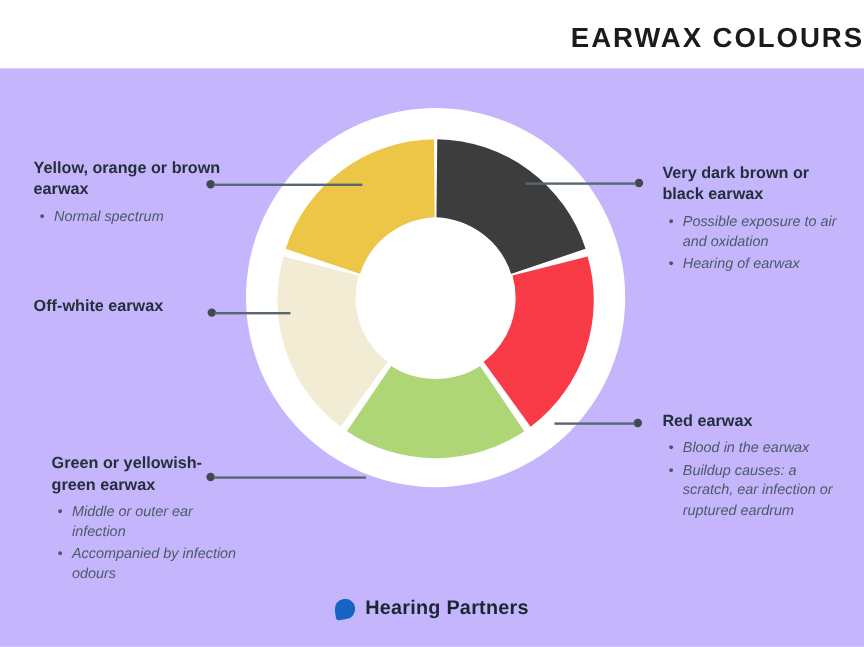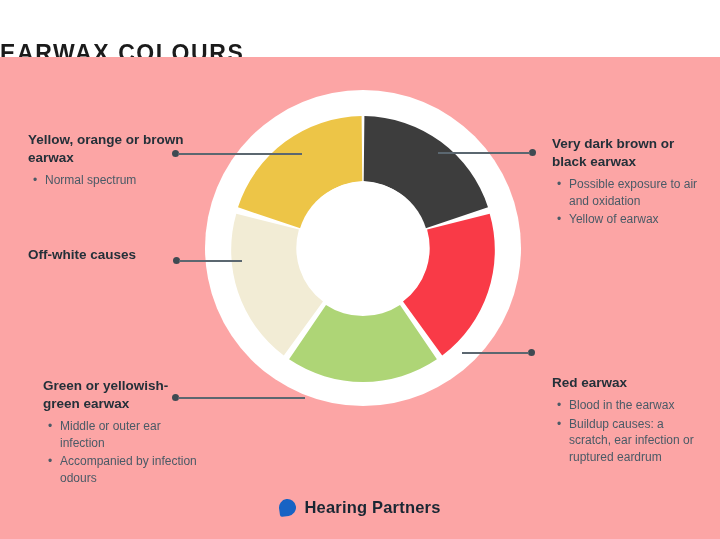"EARWAX COLOURS" #page-title { margin-top: 22px -> none; text-align: left -> right }
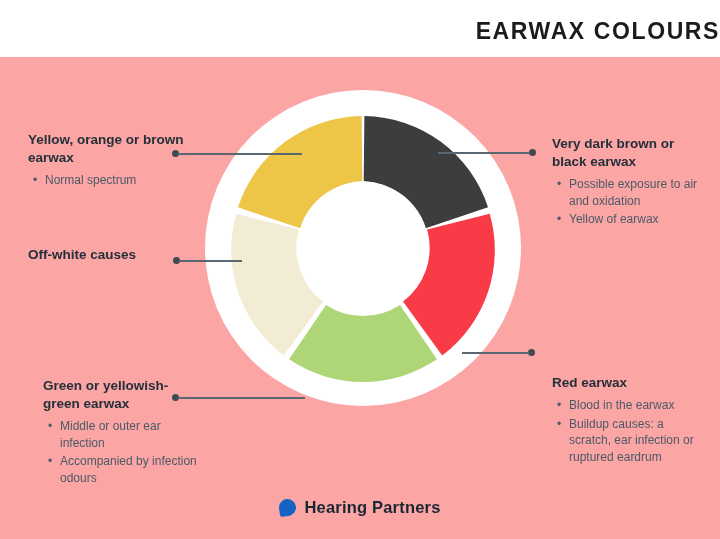"Yellow, orange or brown earwax" #canvas { background: #fca5a5 -> #c4b5fd }
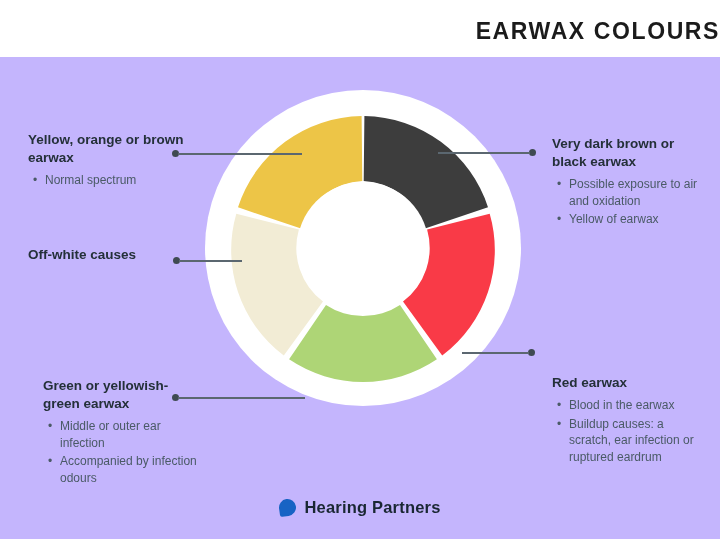"Normal spectrum" .callout ul { font-style: none -> italic }
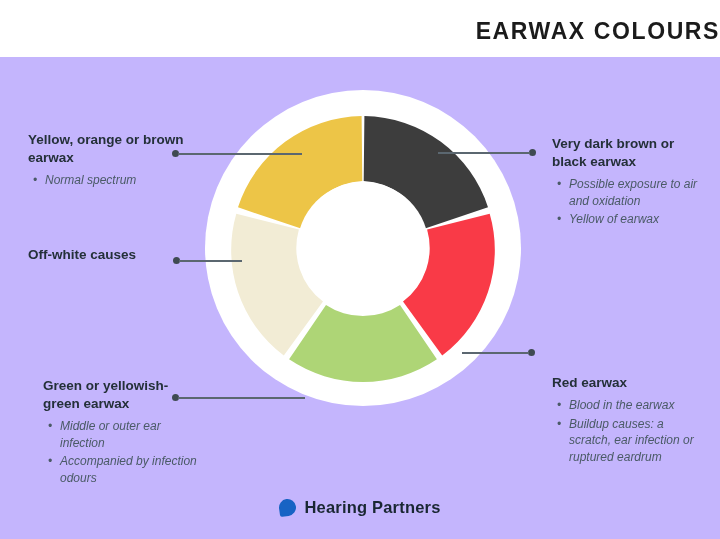"Yellow of earwax" li { text: Yellow -> Hearing }
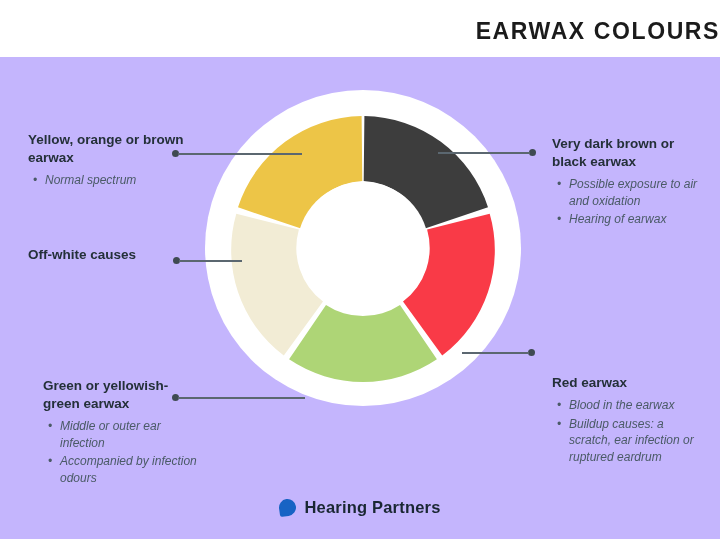"Off-white causes" div.callout-title { text: causes -> earwax }
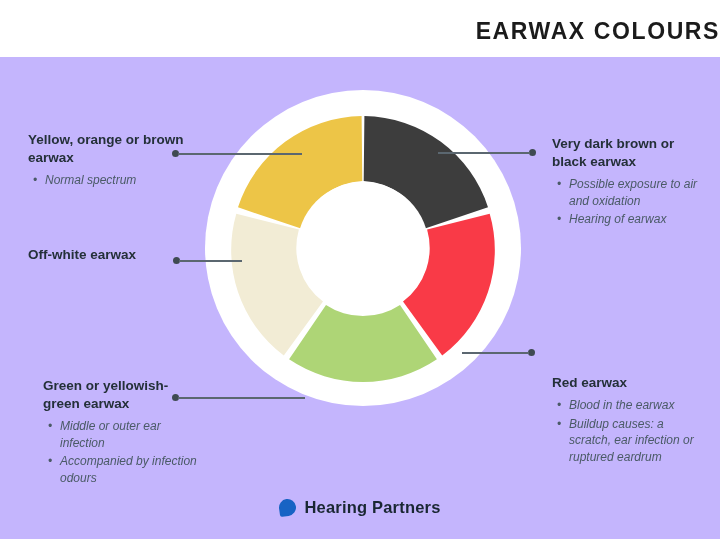"Red earwax" #callout-red { margin-top: 32px -> none }
